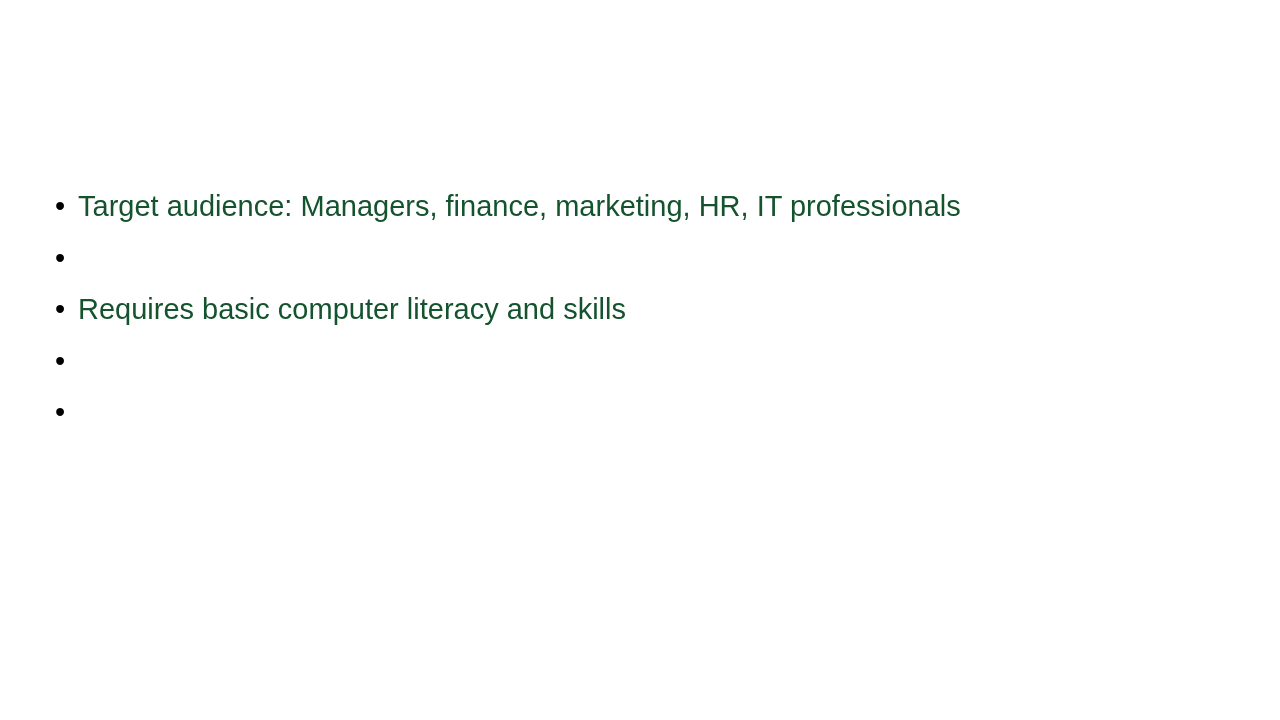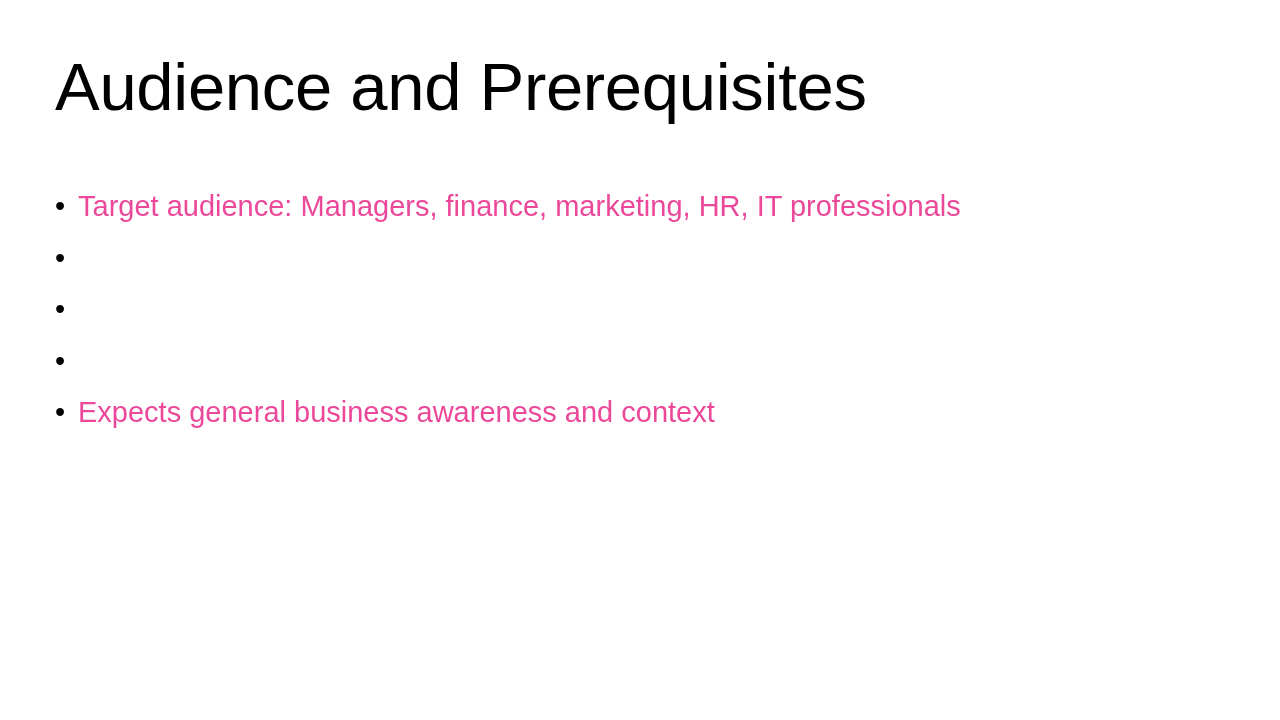"Audience and Prerequisites" h1.slide-title { html: <h1>Audience and Prerequisites</h1> -> none }
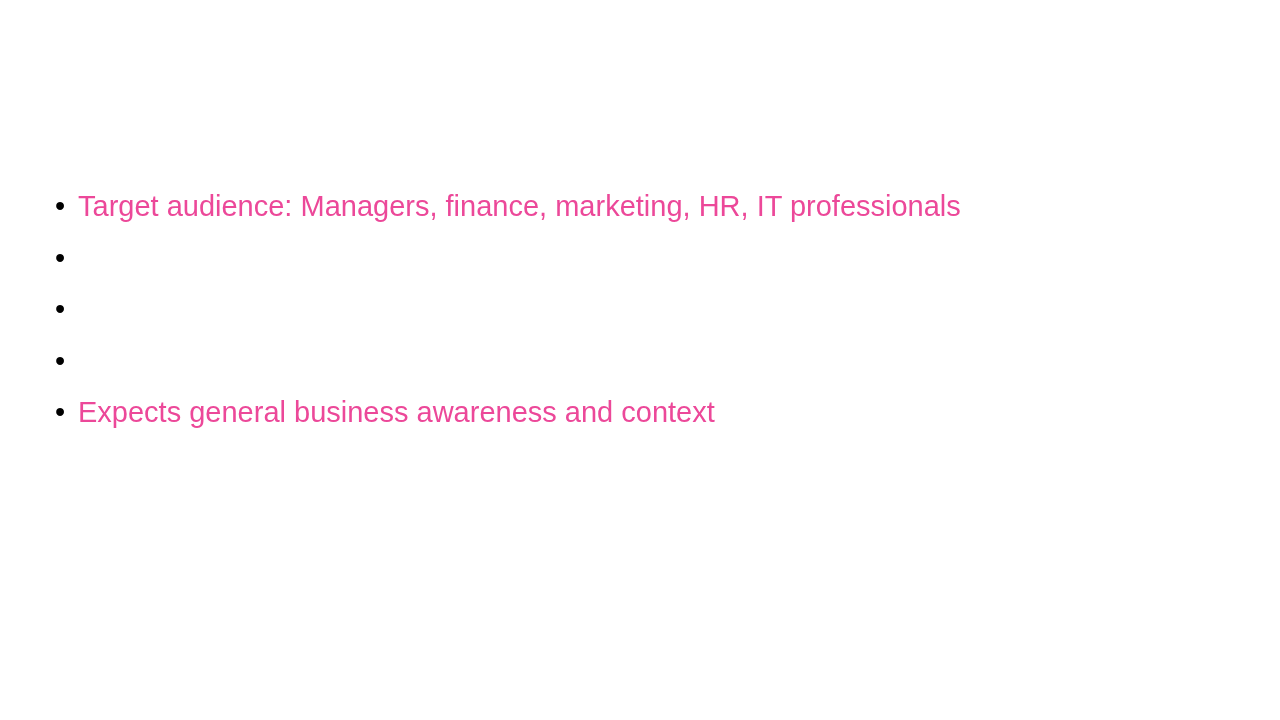"Target audience: Managers, finance," .bullet-text { color: #ec4899 -> #14532d }
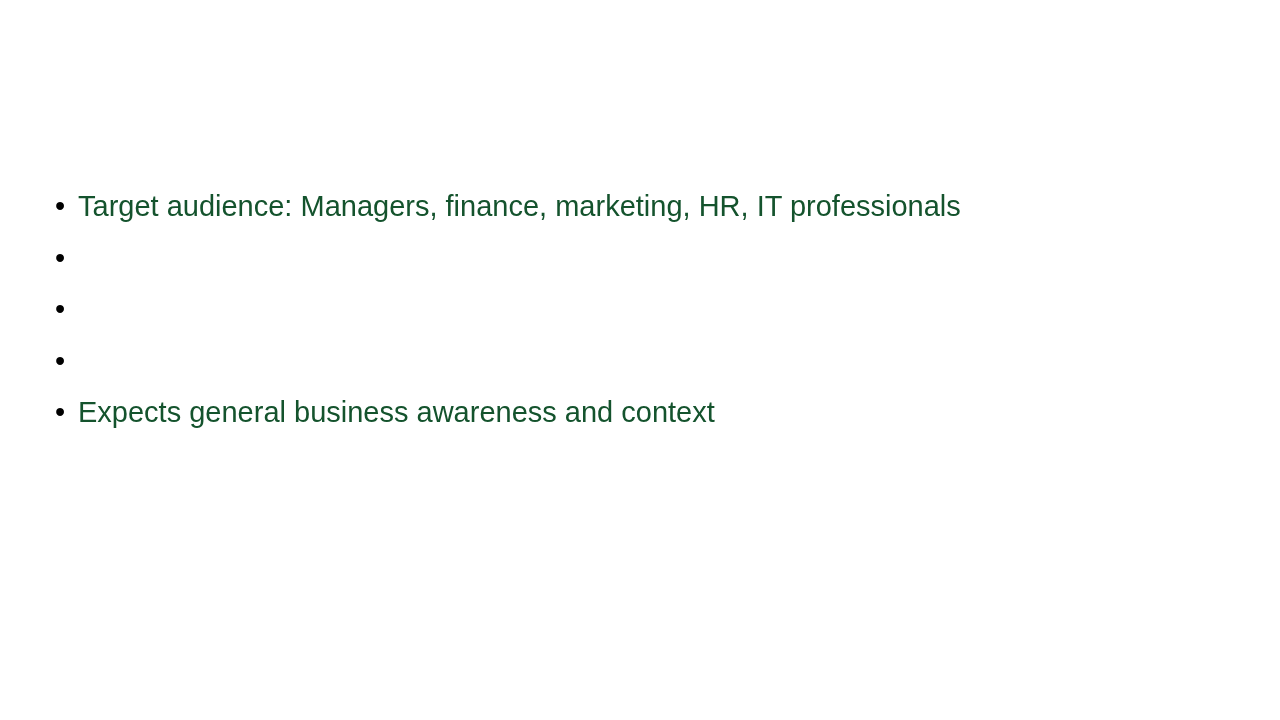"Requires basic computer literacy and" span.bullet-text { html: none -> <span>Requires basic computer literacy and skills</span> }
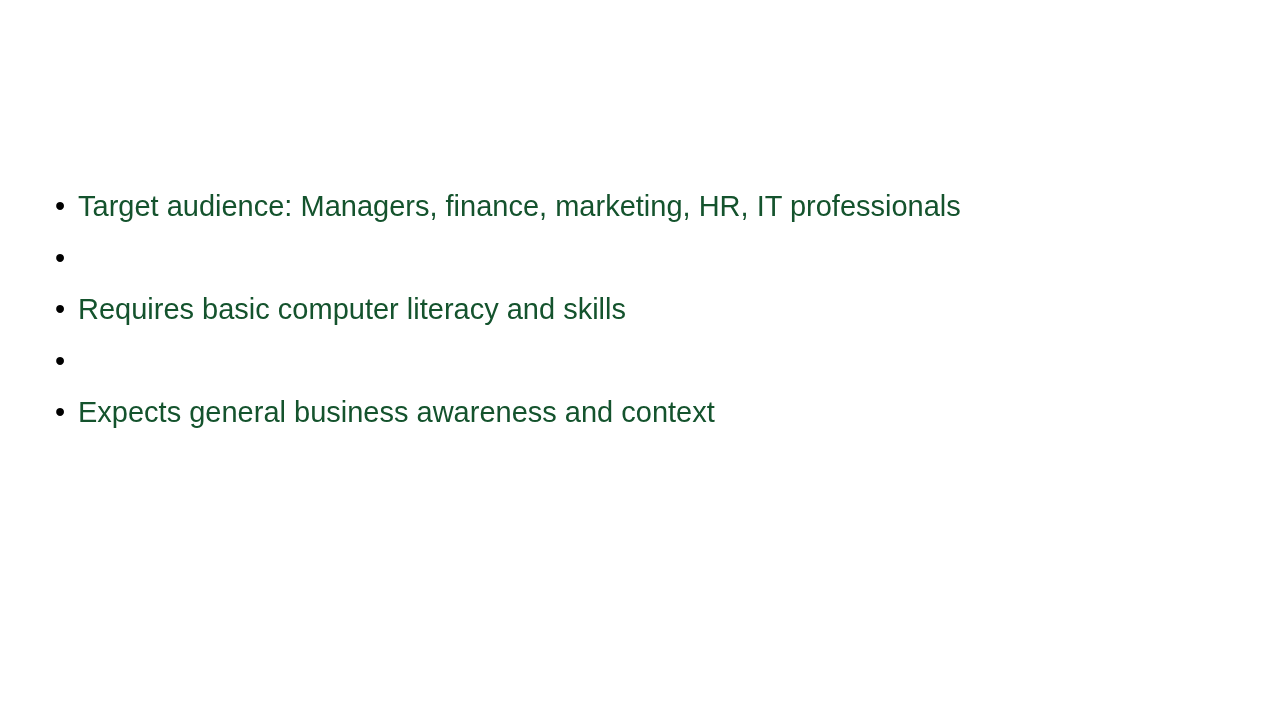"Expects general business awareness and" span.bullet-text { html: <span>Expects general business awareness and context</span> -> none }
